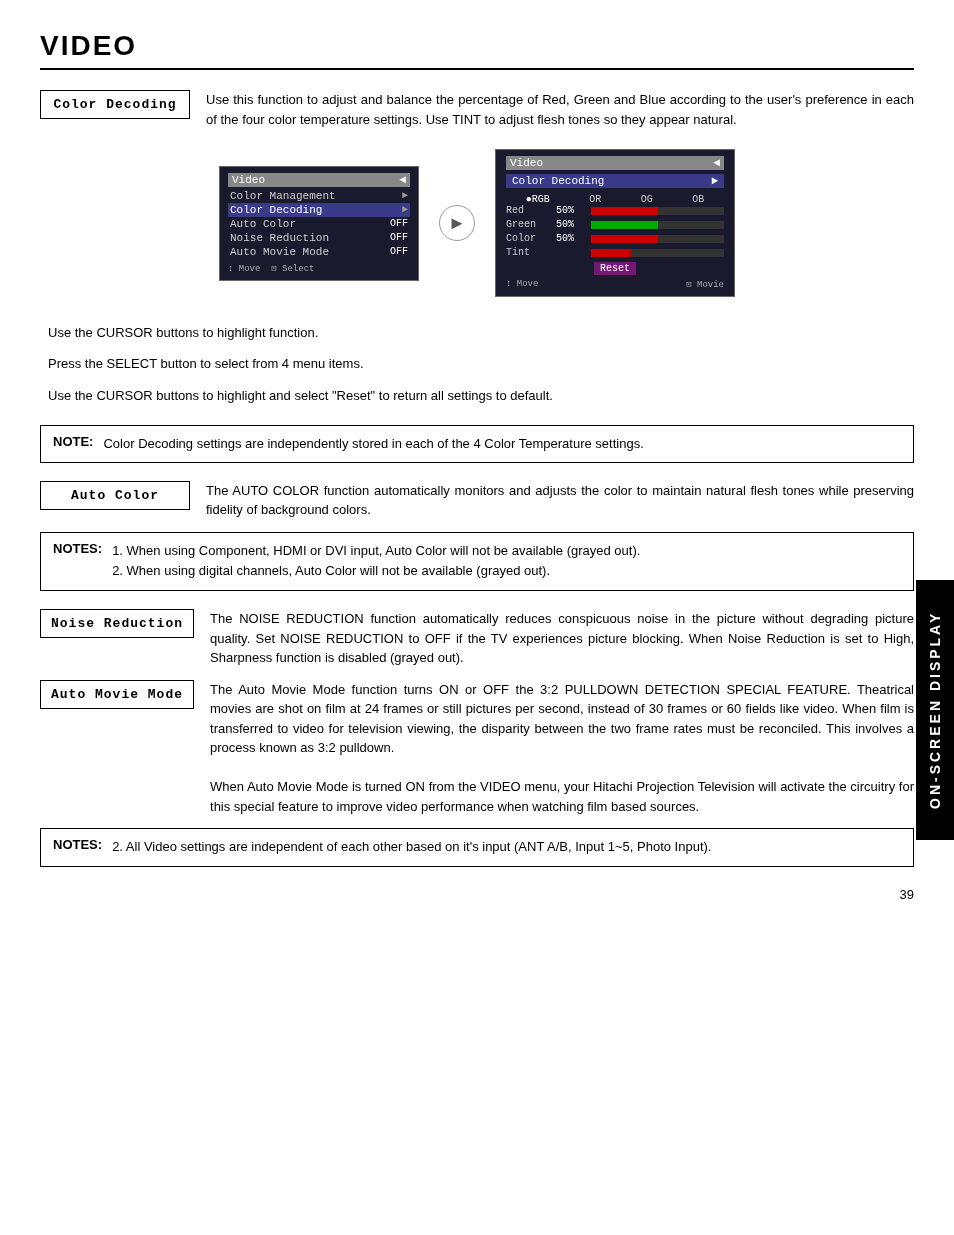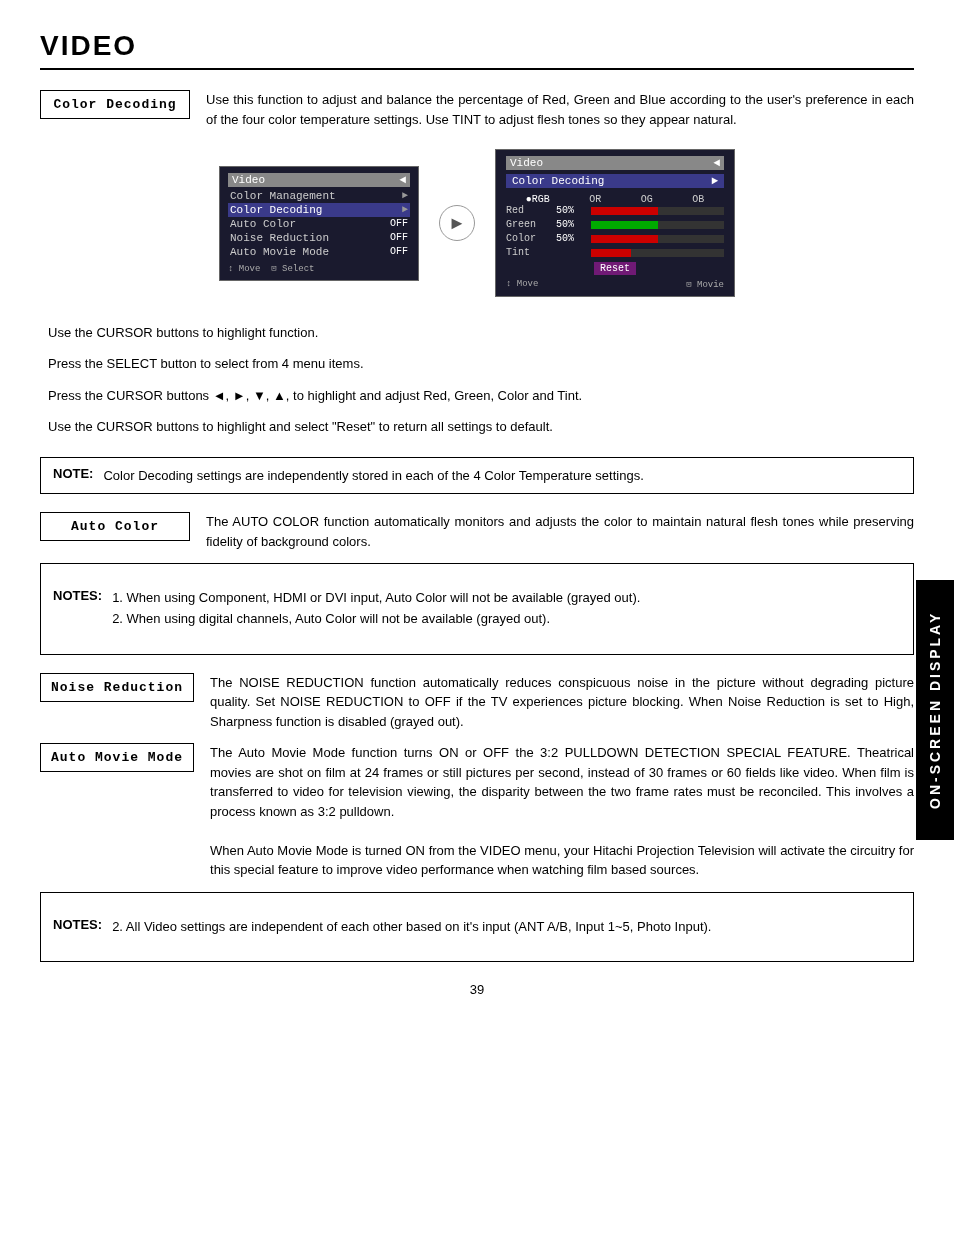"Press the CURSOR buttons ◄," p { html: <p>Press the CURSOR buttons ◄, ►, ▼, ▲, to highlight and adjust Red, Green, Color and Tint.</p> -> none }
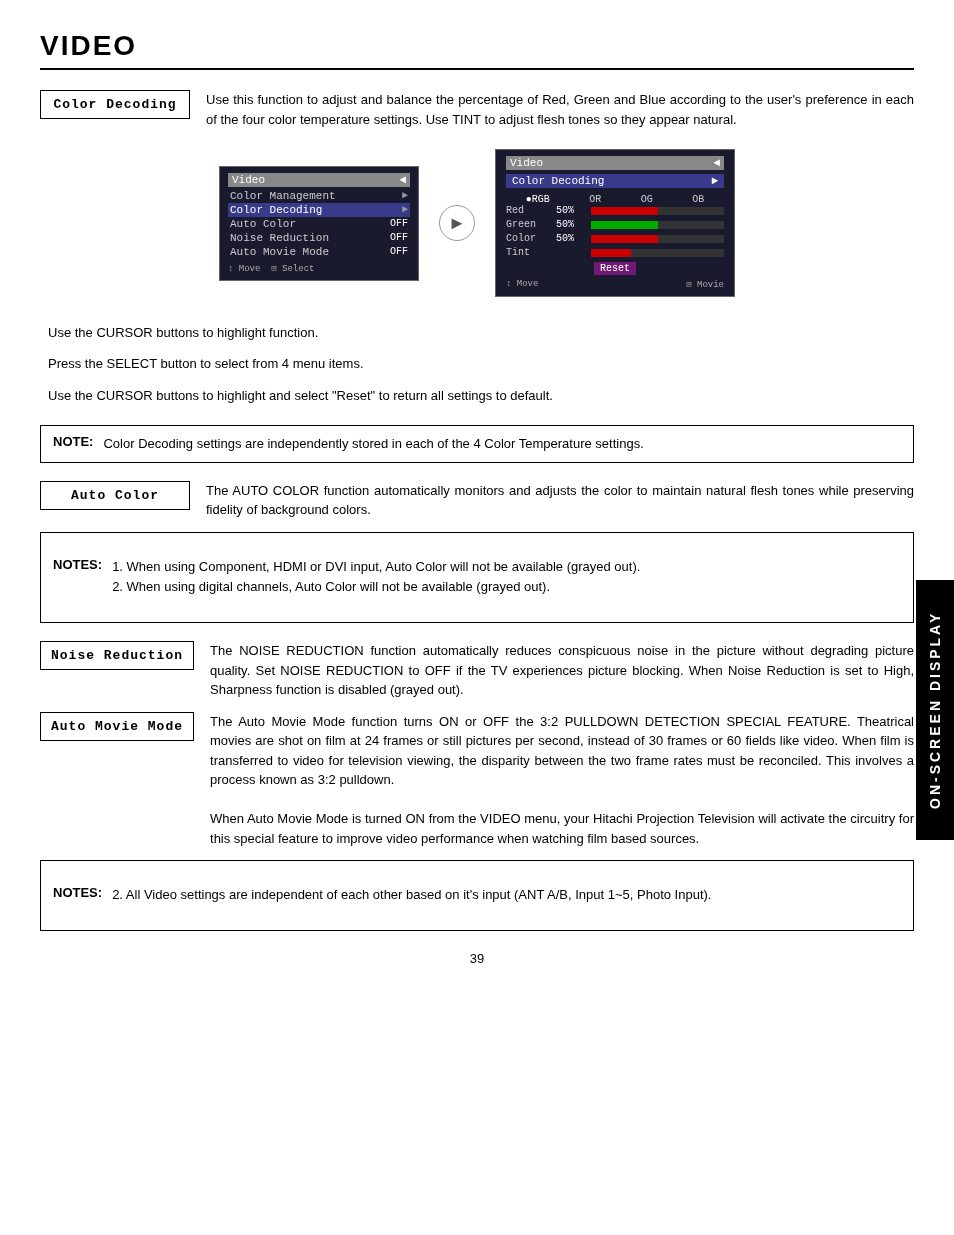"NOTES:" .notes-box { padding: 24px 12px -> 8px 12px }
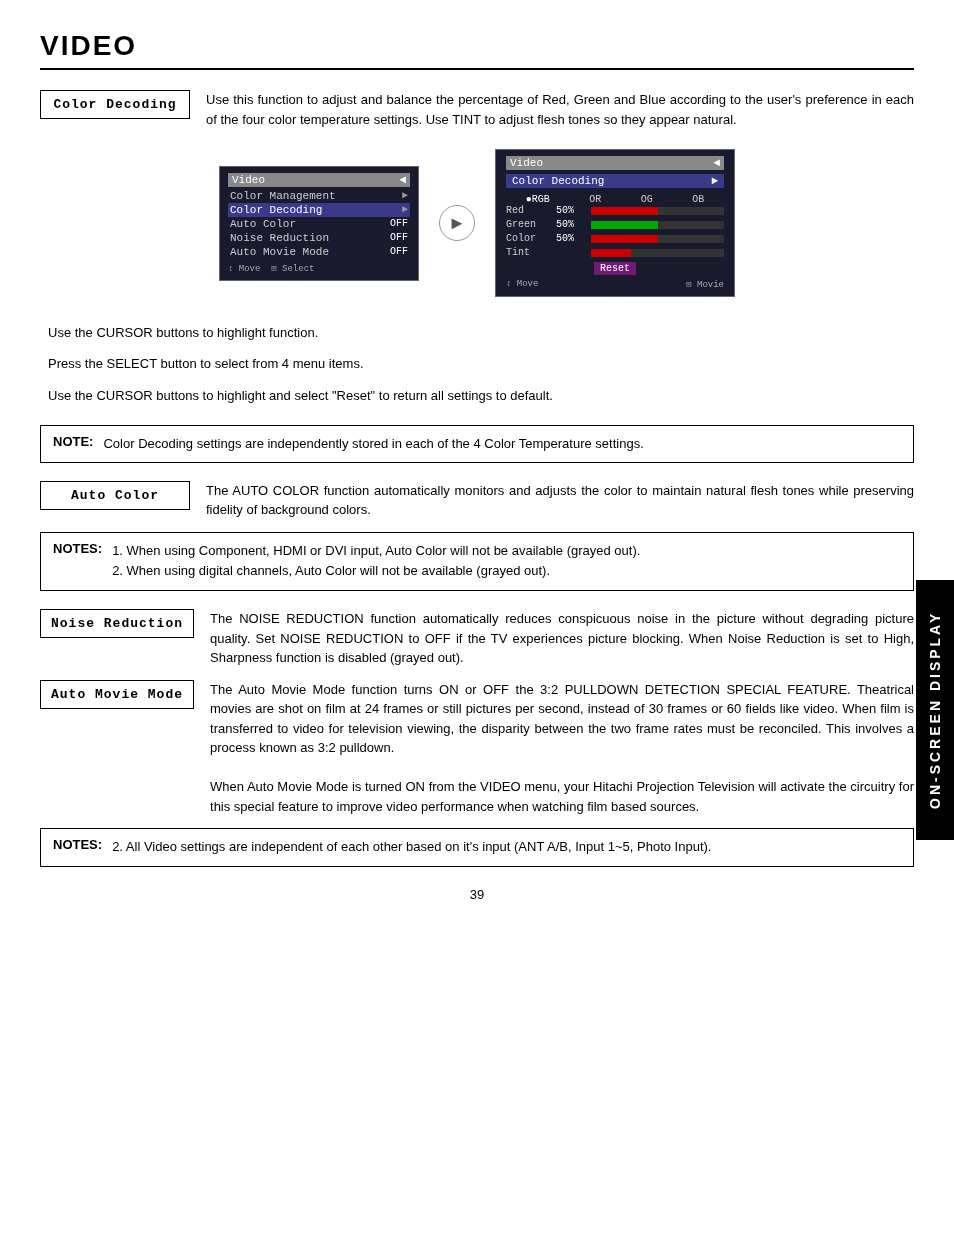"39" .page-number { text-align: center -> right }
